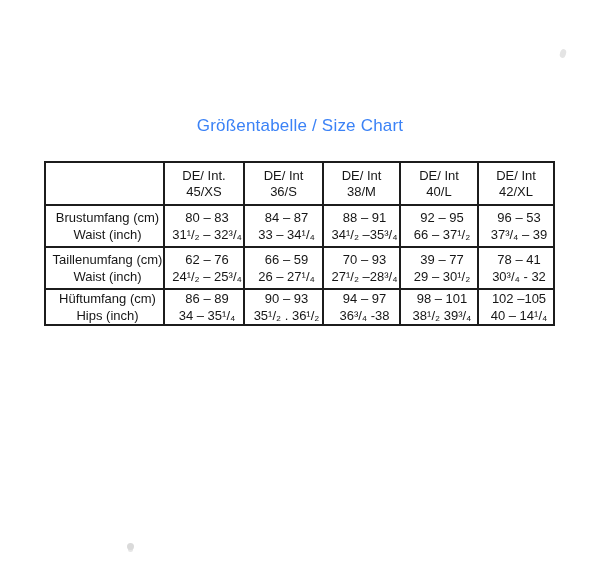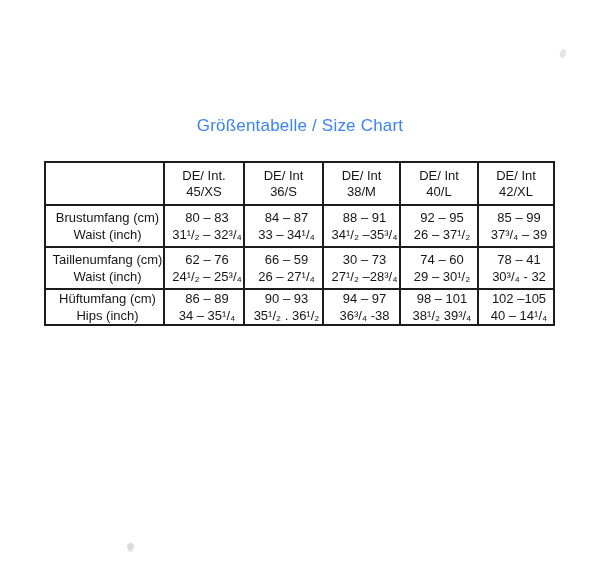"85 – 99" div { text: 85 – 99 -> 96 – 53 }
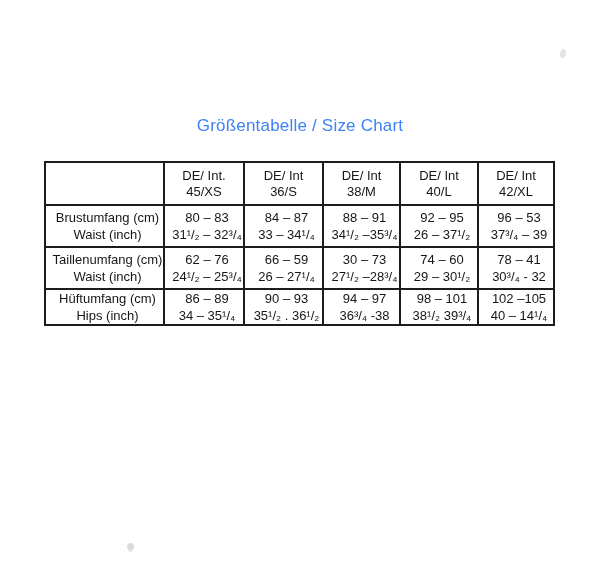"26 – 37¹/₂" div { text: 26 -> 66 }
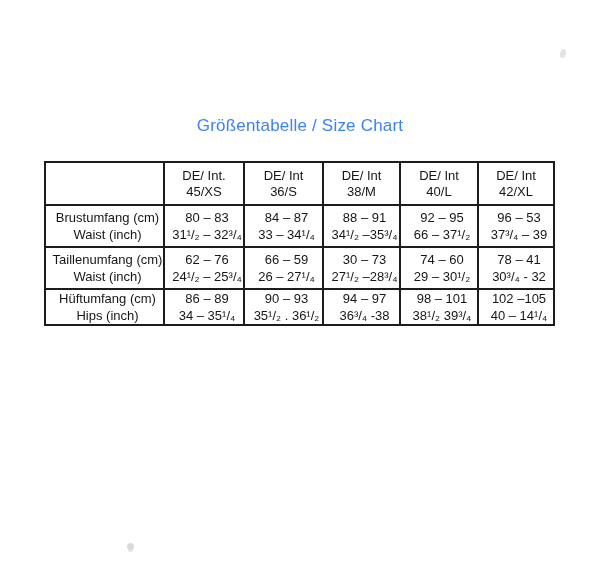"30 – 73" div { text: 30 – 73 -> 70 – 93 }
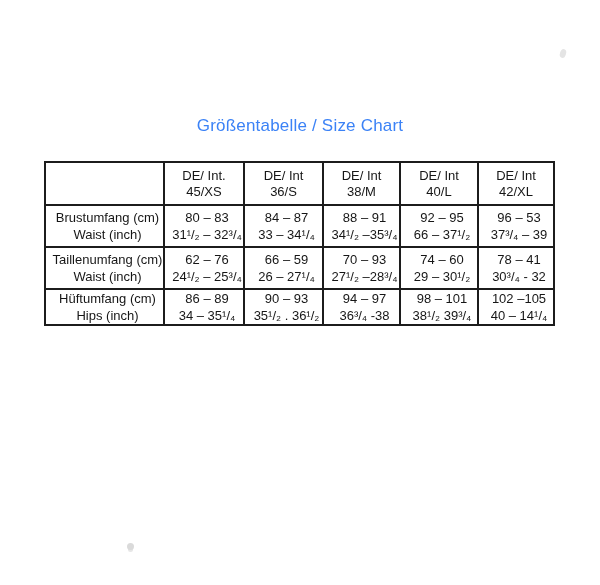"74 – 60" div { text: 74 – 60 -> 39 – 77 }
